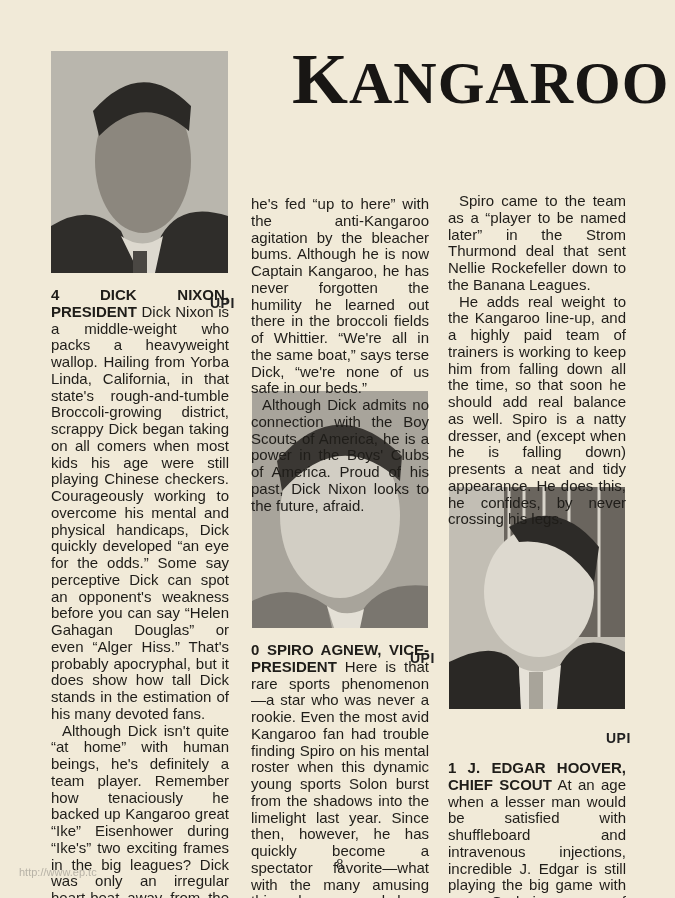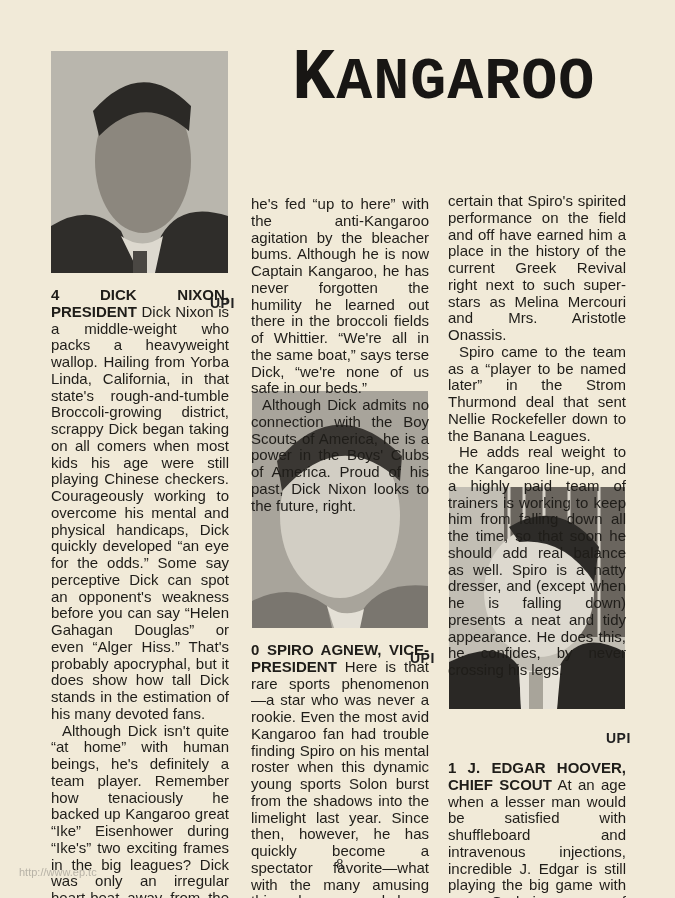"KANGAROO" .title { font-family: Liberation Mono, monospace -> Liberation Serif, serif }
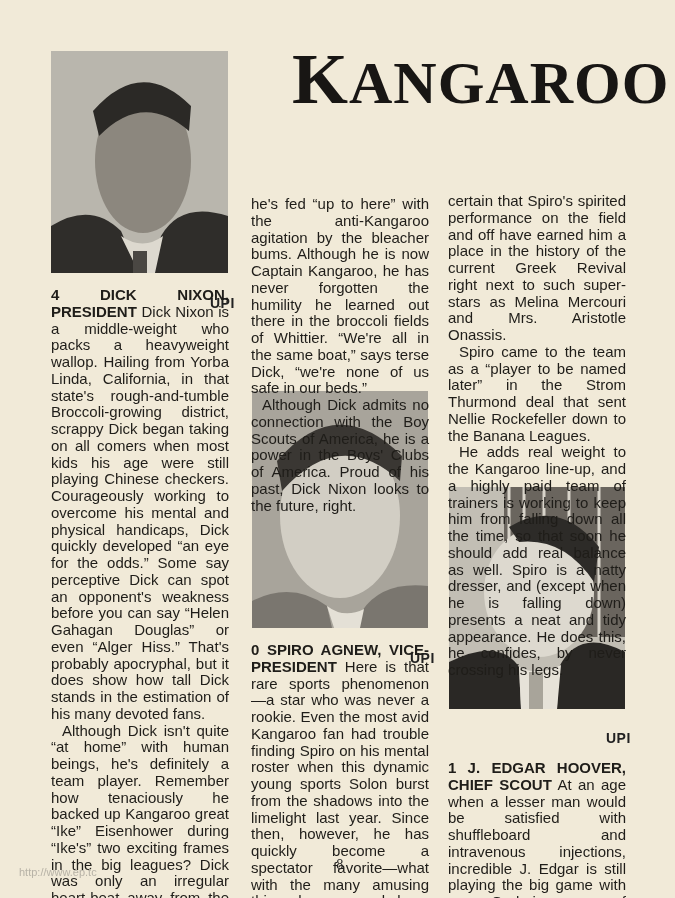"certain that Spiro's spirited" p { html: <p>certain that Spiro's spirited performance on the field and off have earned him a place in the history of the current Greek Revival right next to such super-stars as Melina Mercouri and Mrs. Aristotle Onassis.</p> -> none }
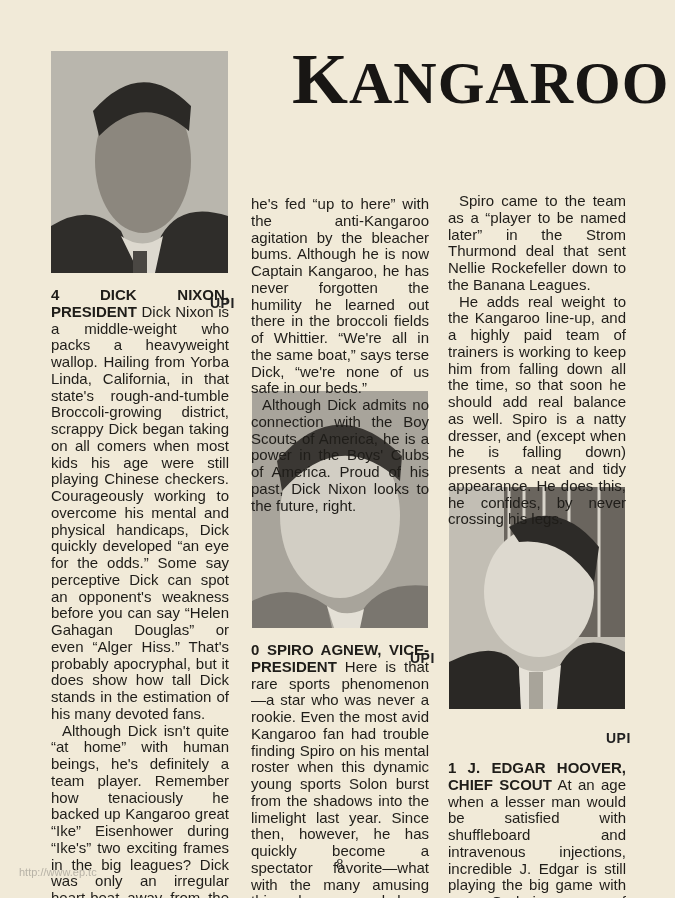"Although Dick admits no connection" p.ind { text: right -> afraid }
